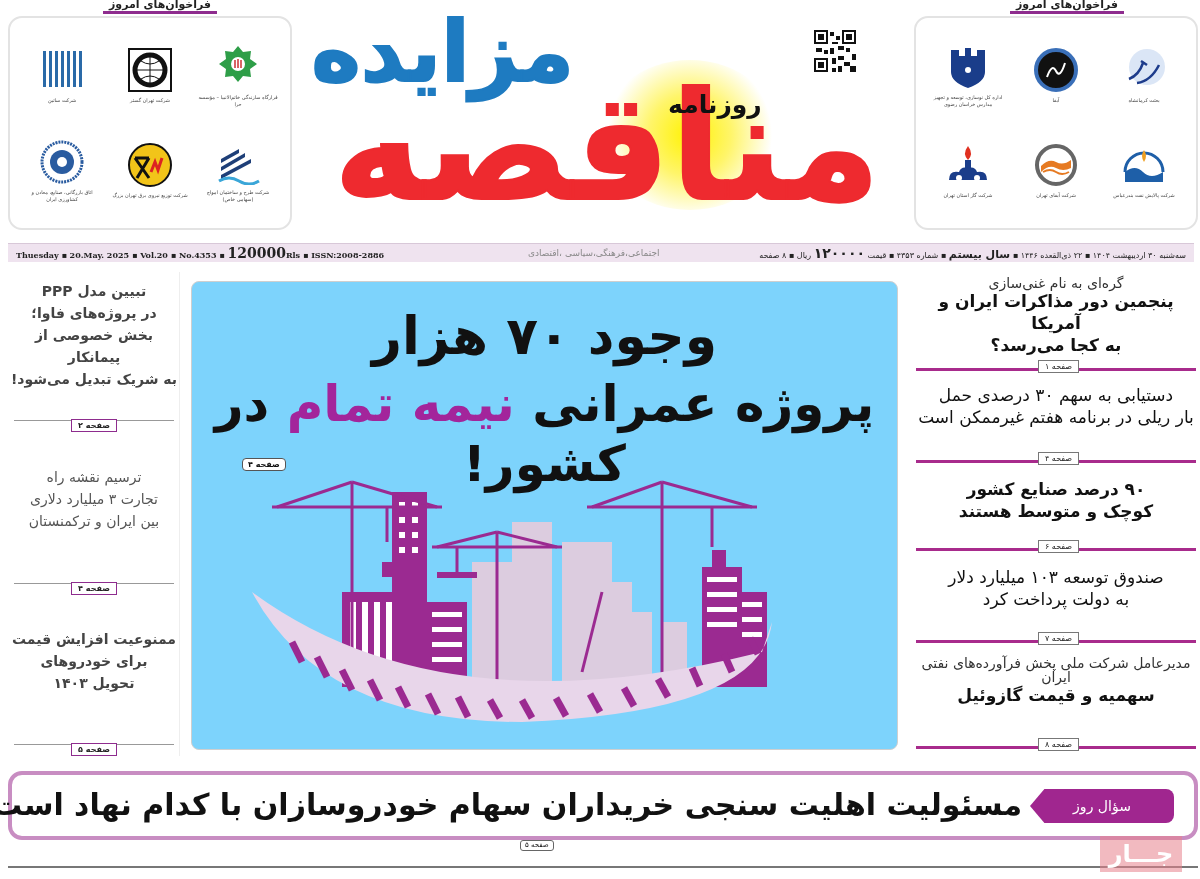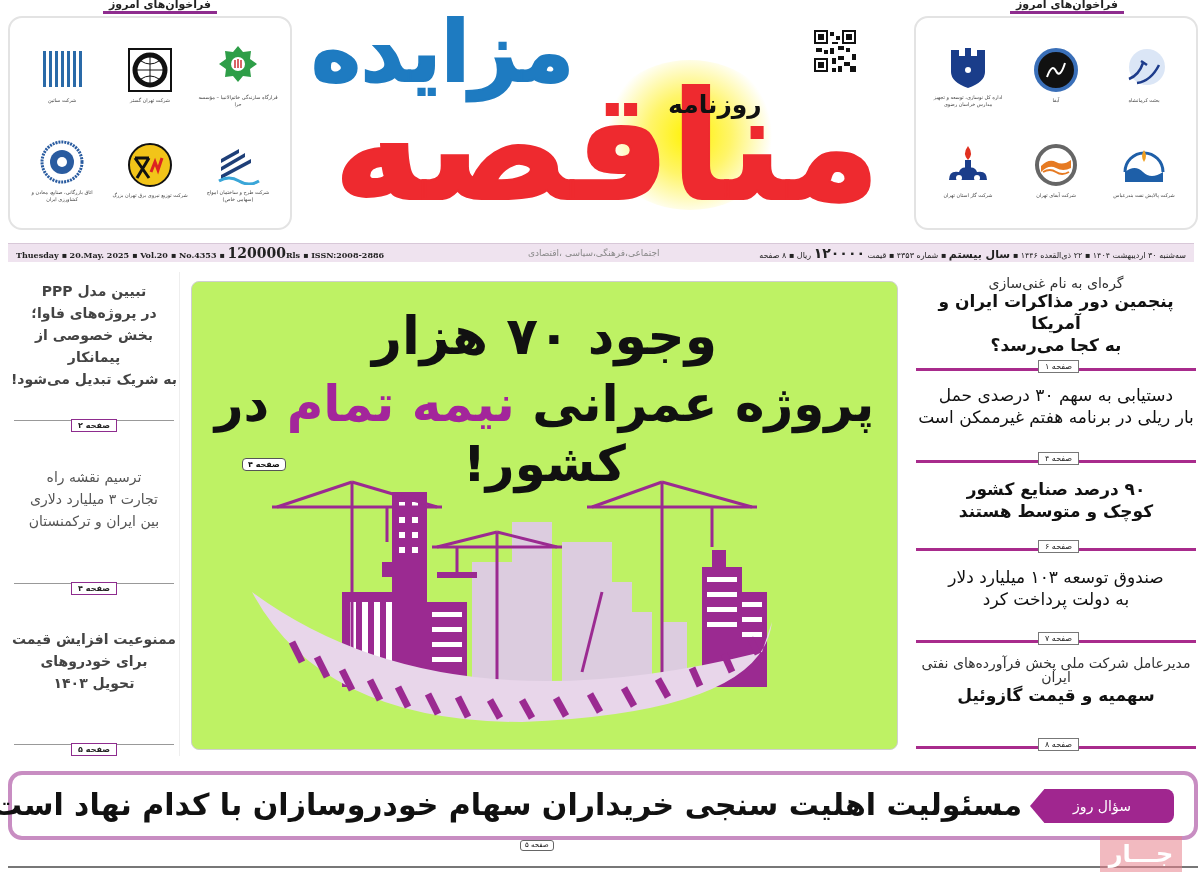"وجود ۷۰ هزار" .lead-box { background: #bef264 -> #7dd3fc }
